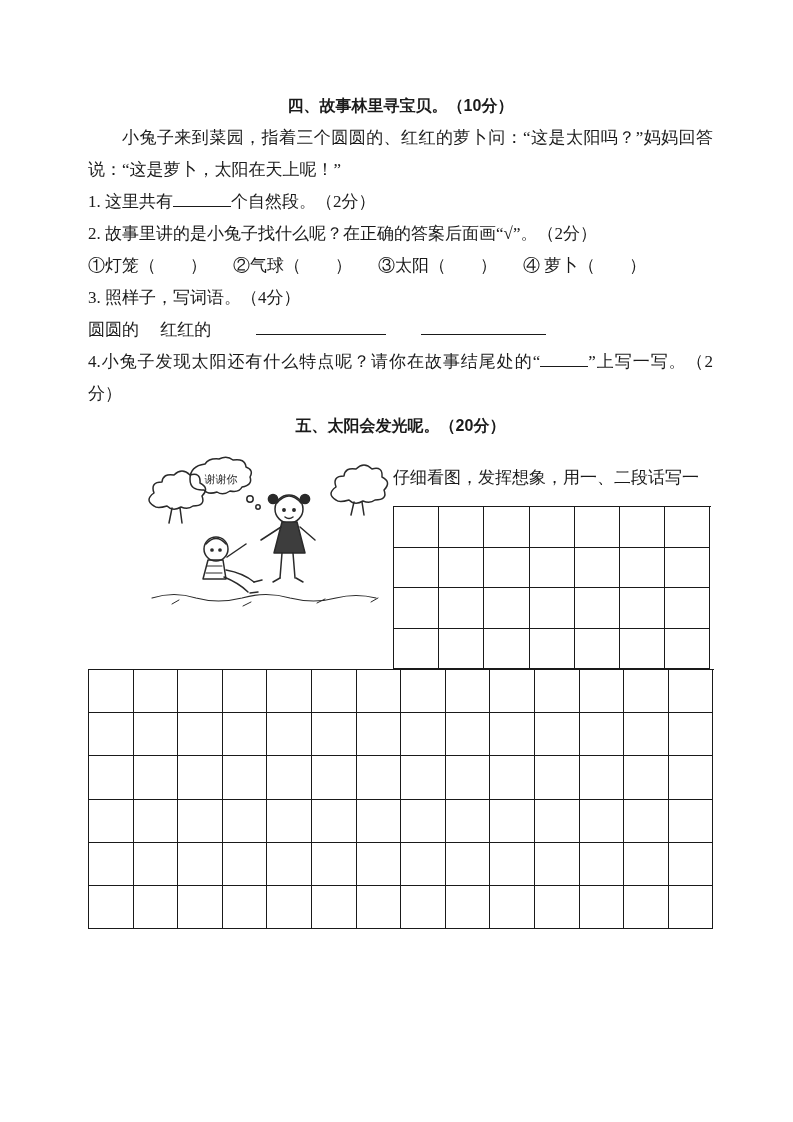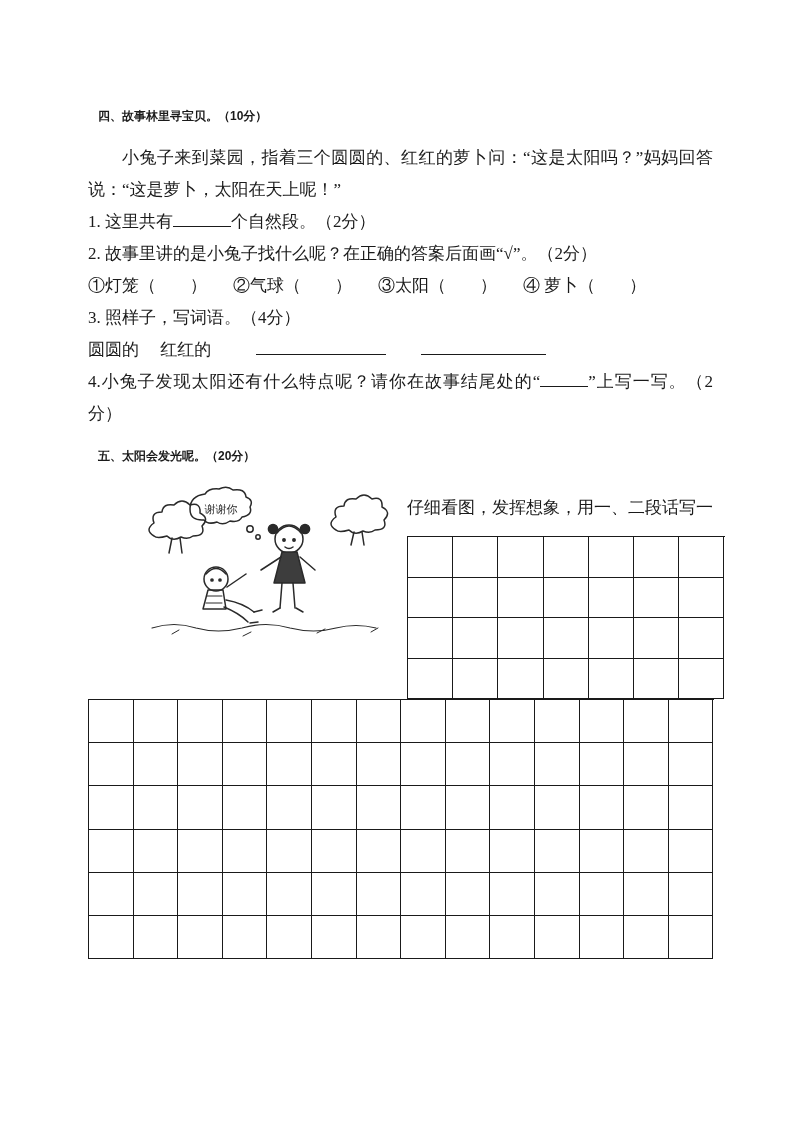"四、故事林里寻宝贝。（10分）" .sec-title { font-size: 12px -> 16px; margin: 10px -> 0; text-align: none -> center }
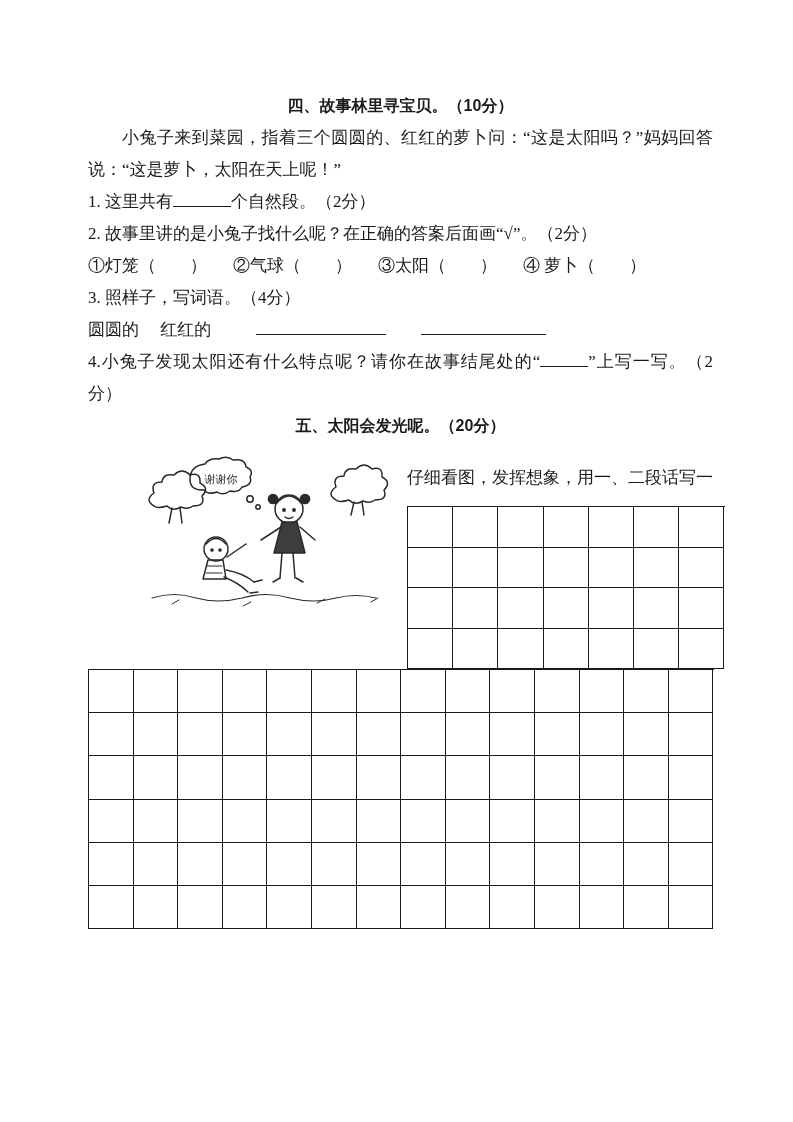"仔细看图，发挥想象，用一、二段话写一" .right-col { margin-left: 17px -> 3px }
